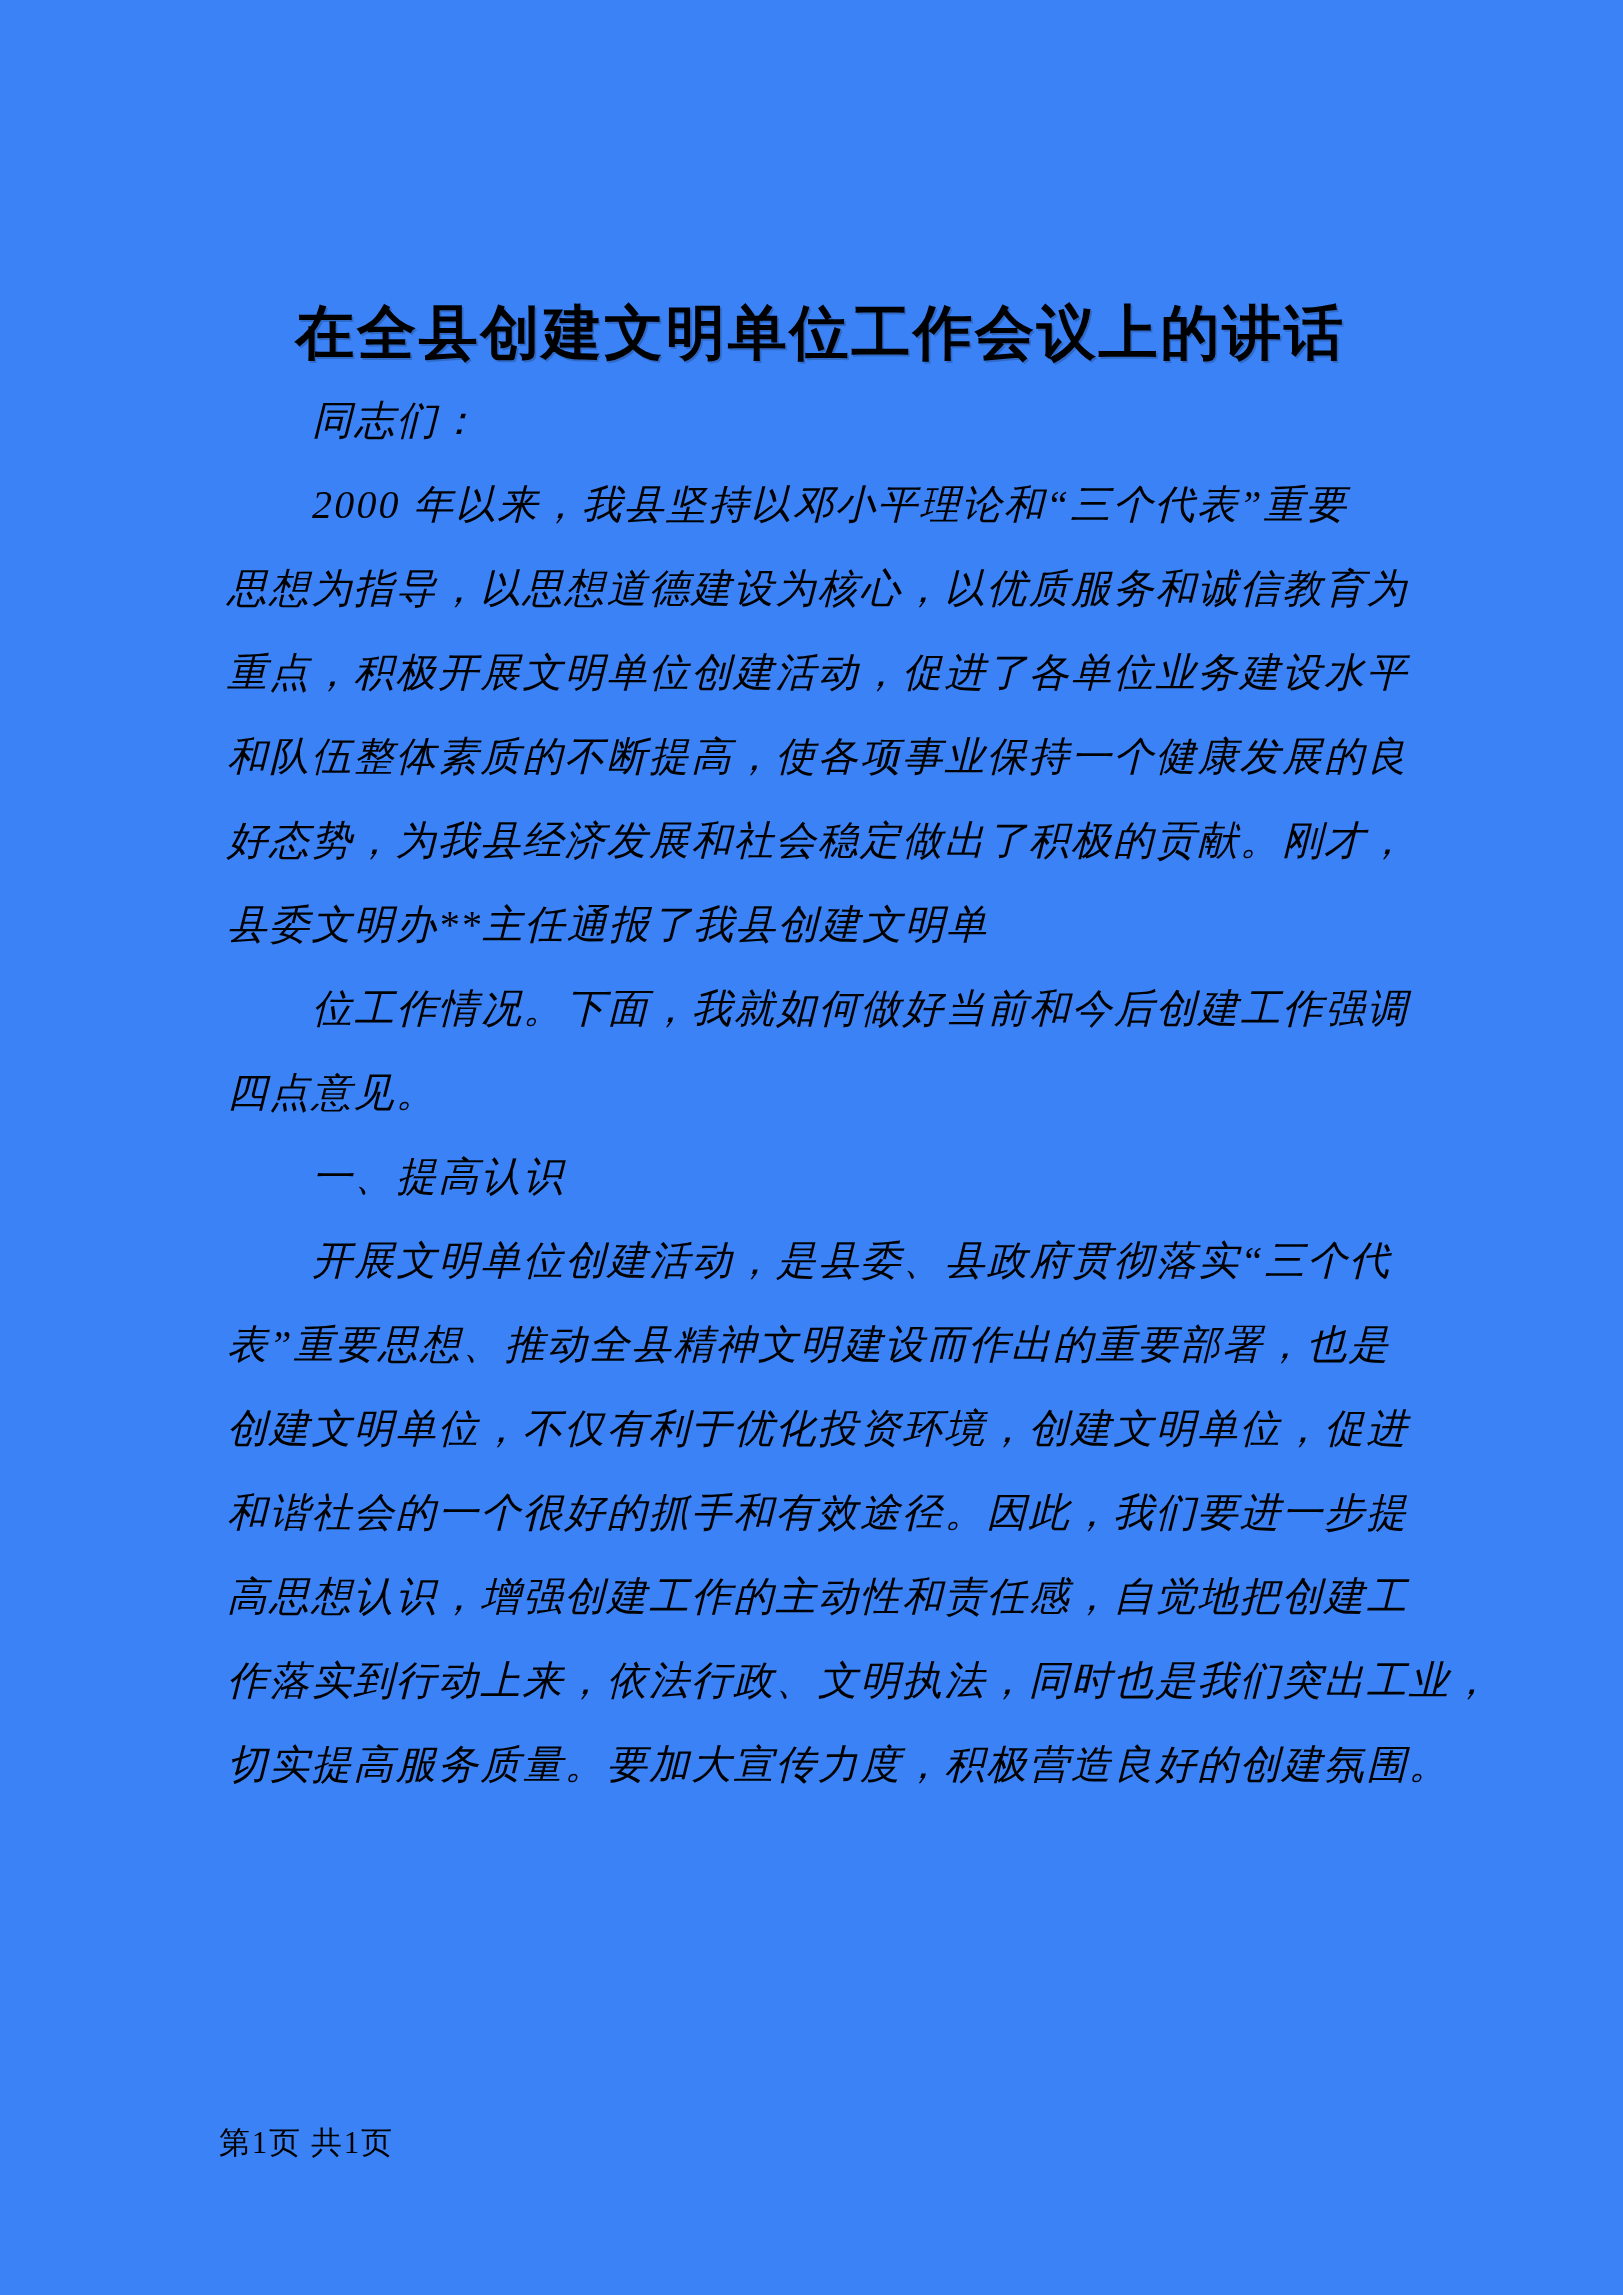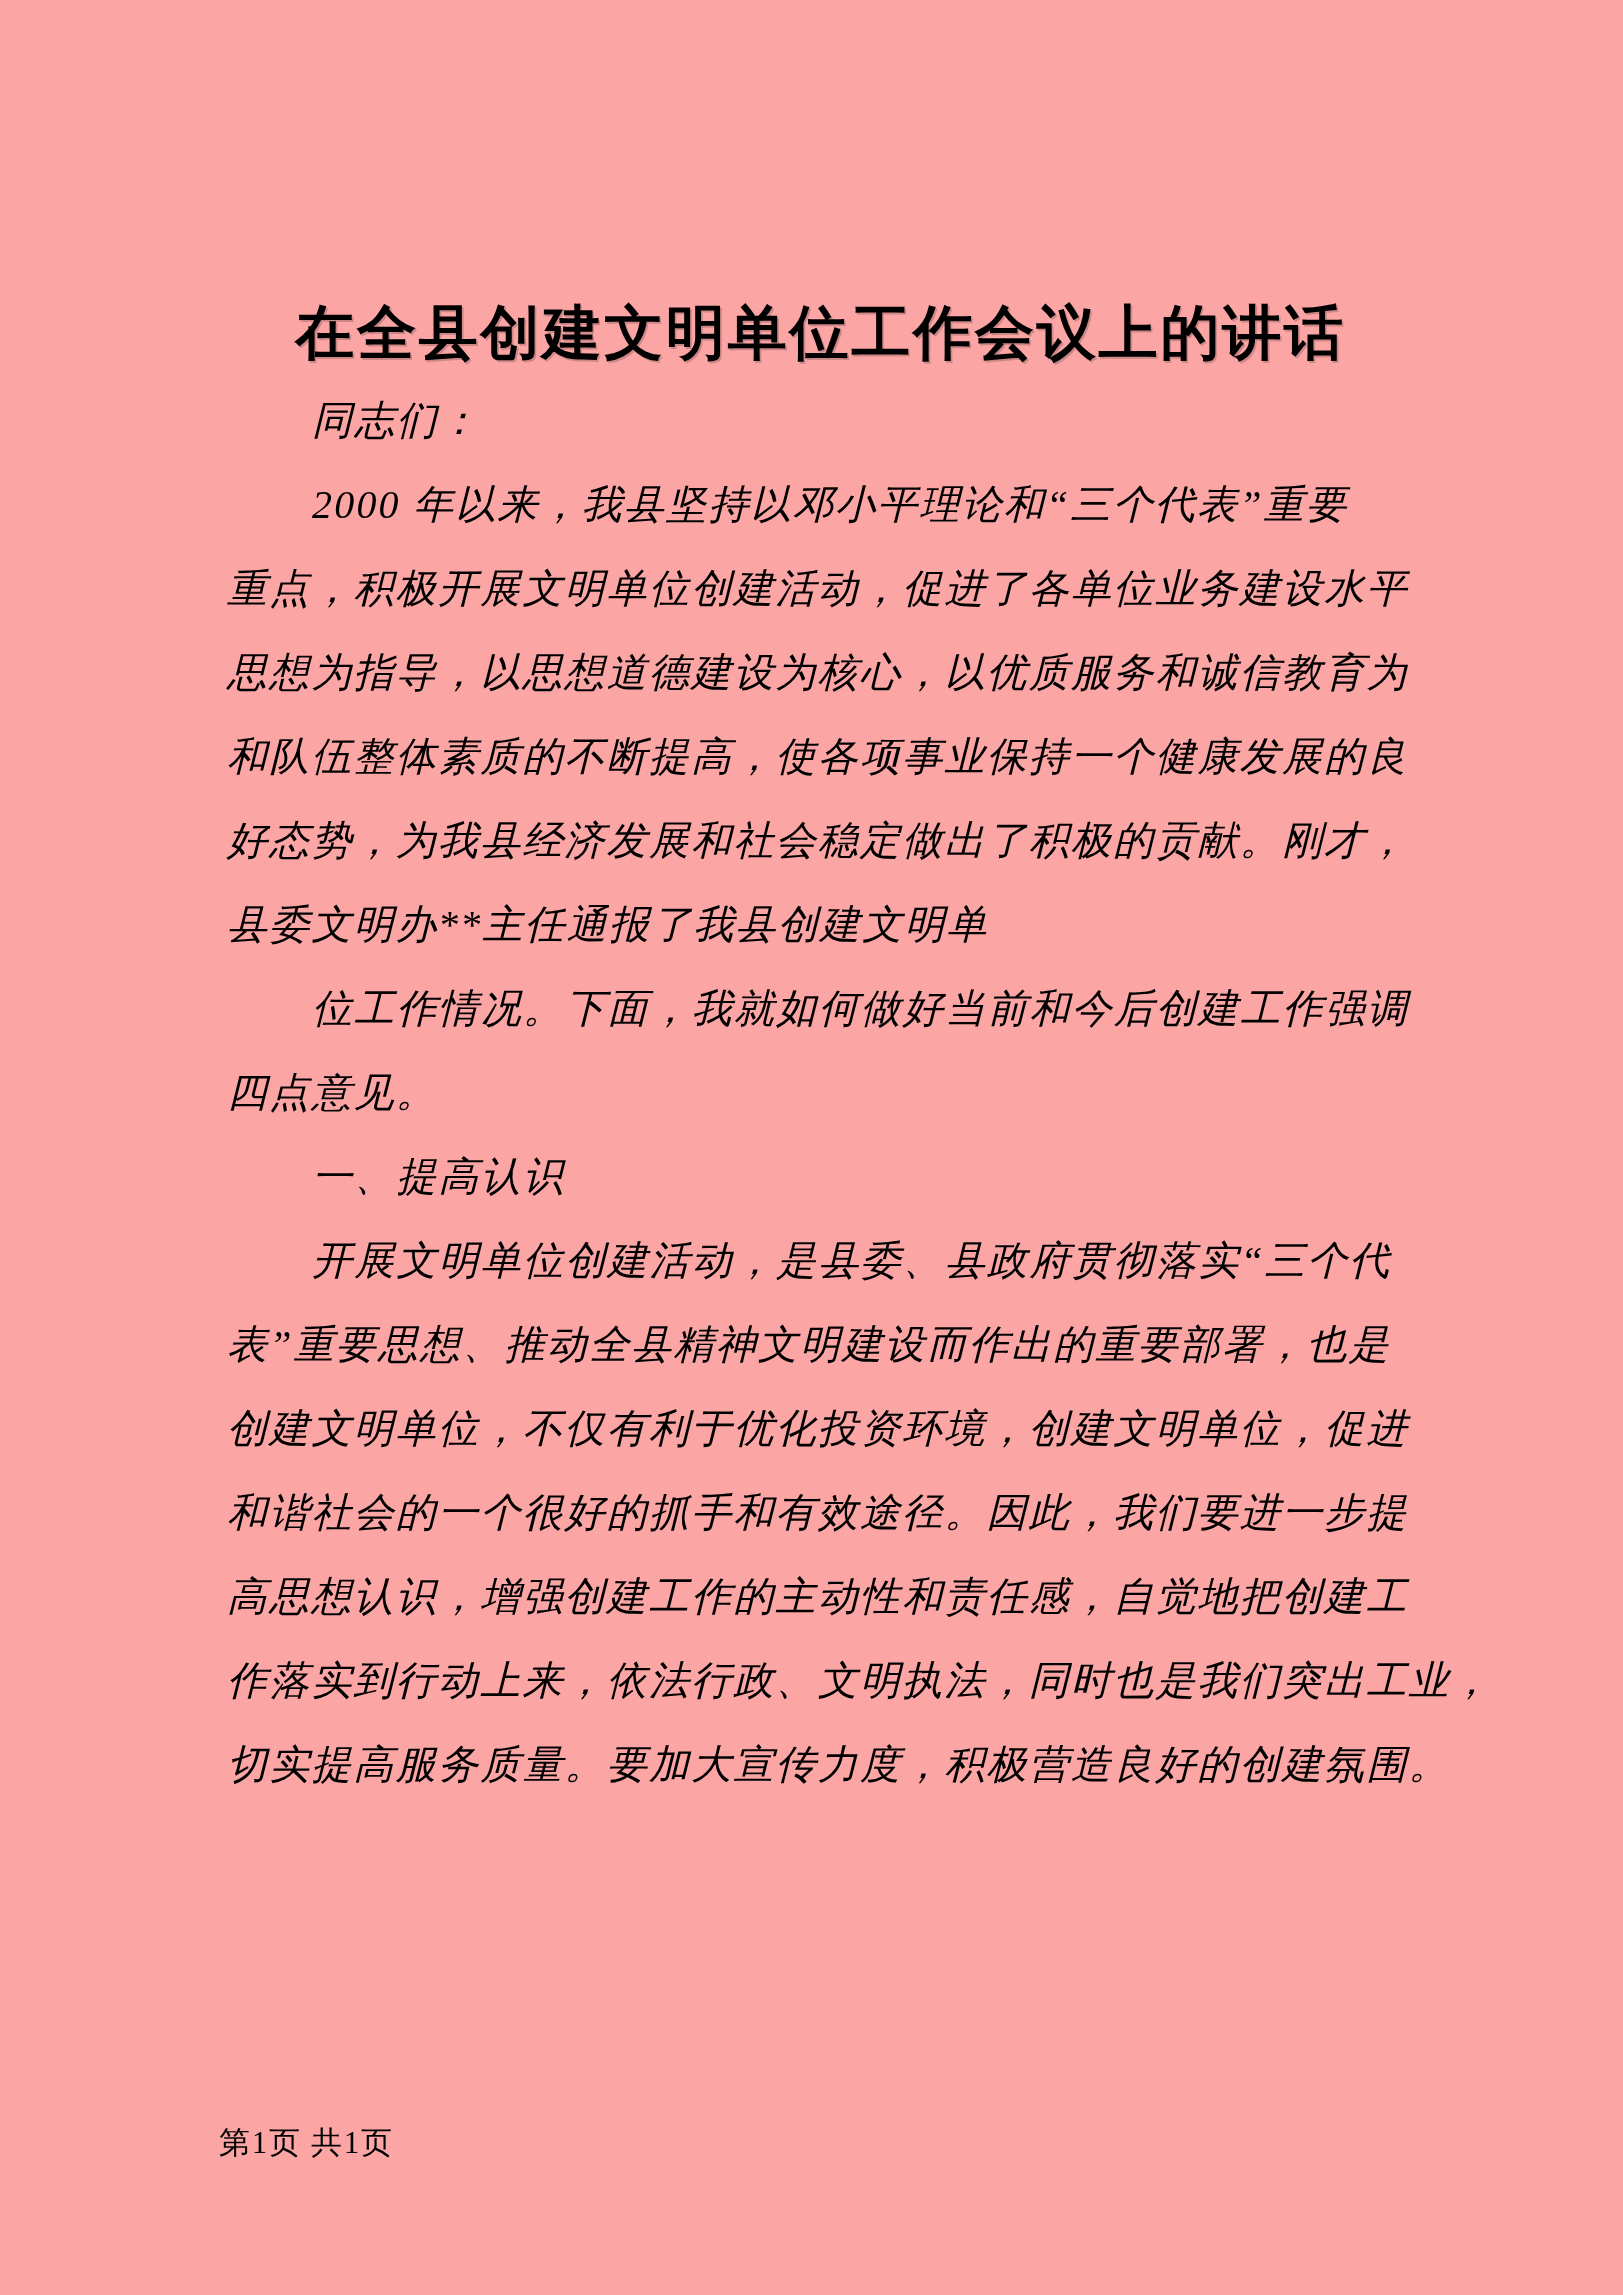"在全县创建文明单位工作会议上的讲话" .page { background: #fca5a5 -> #3b82f6 }
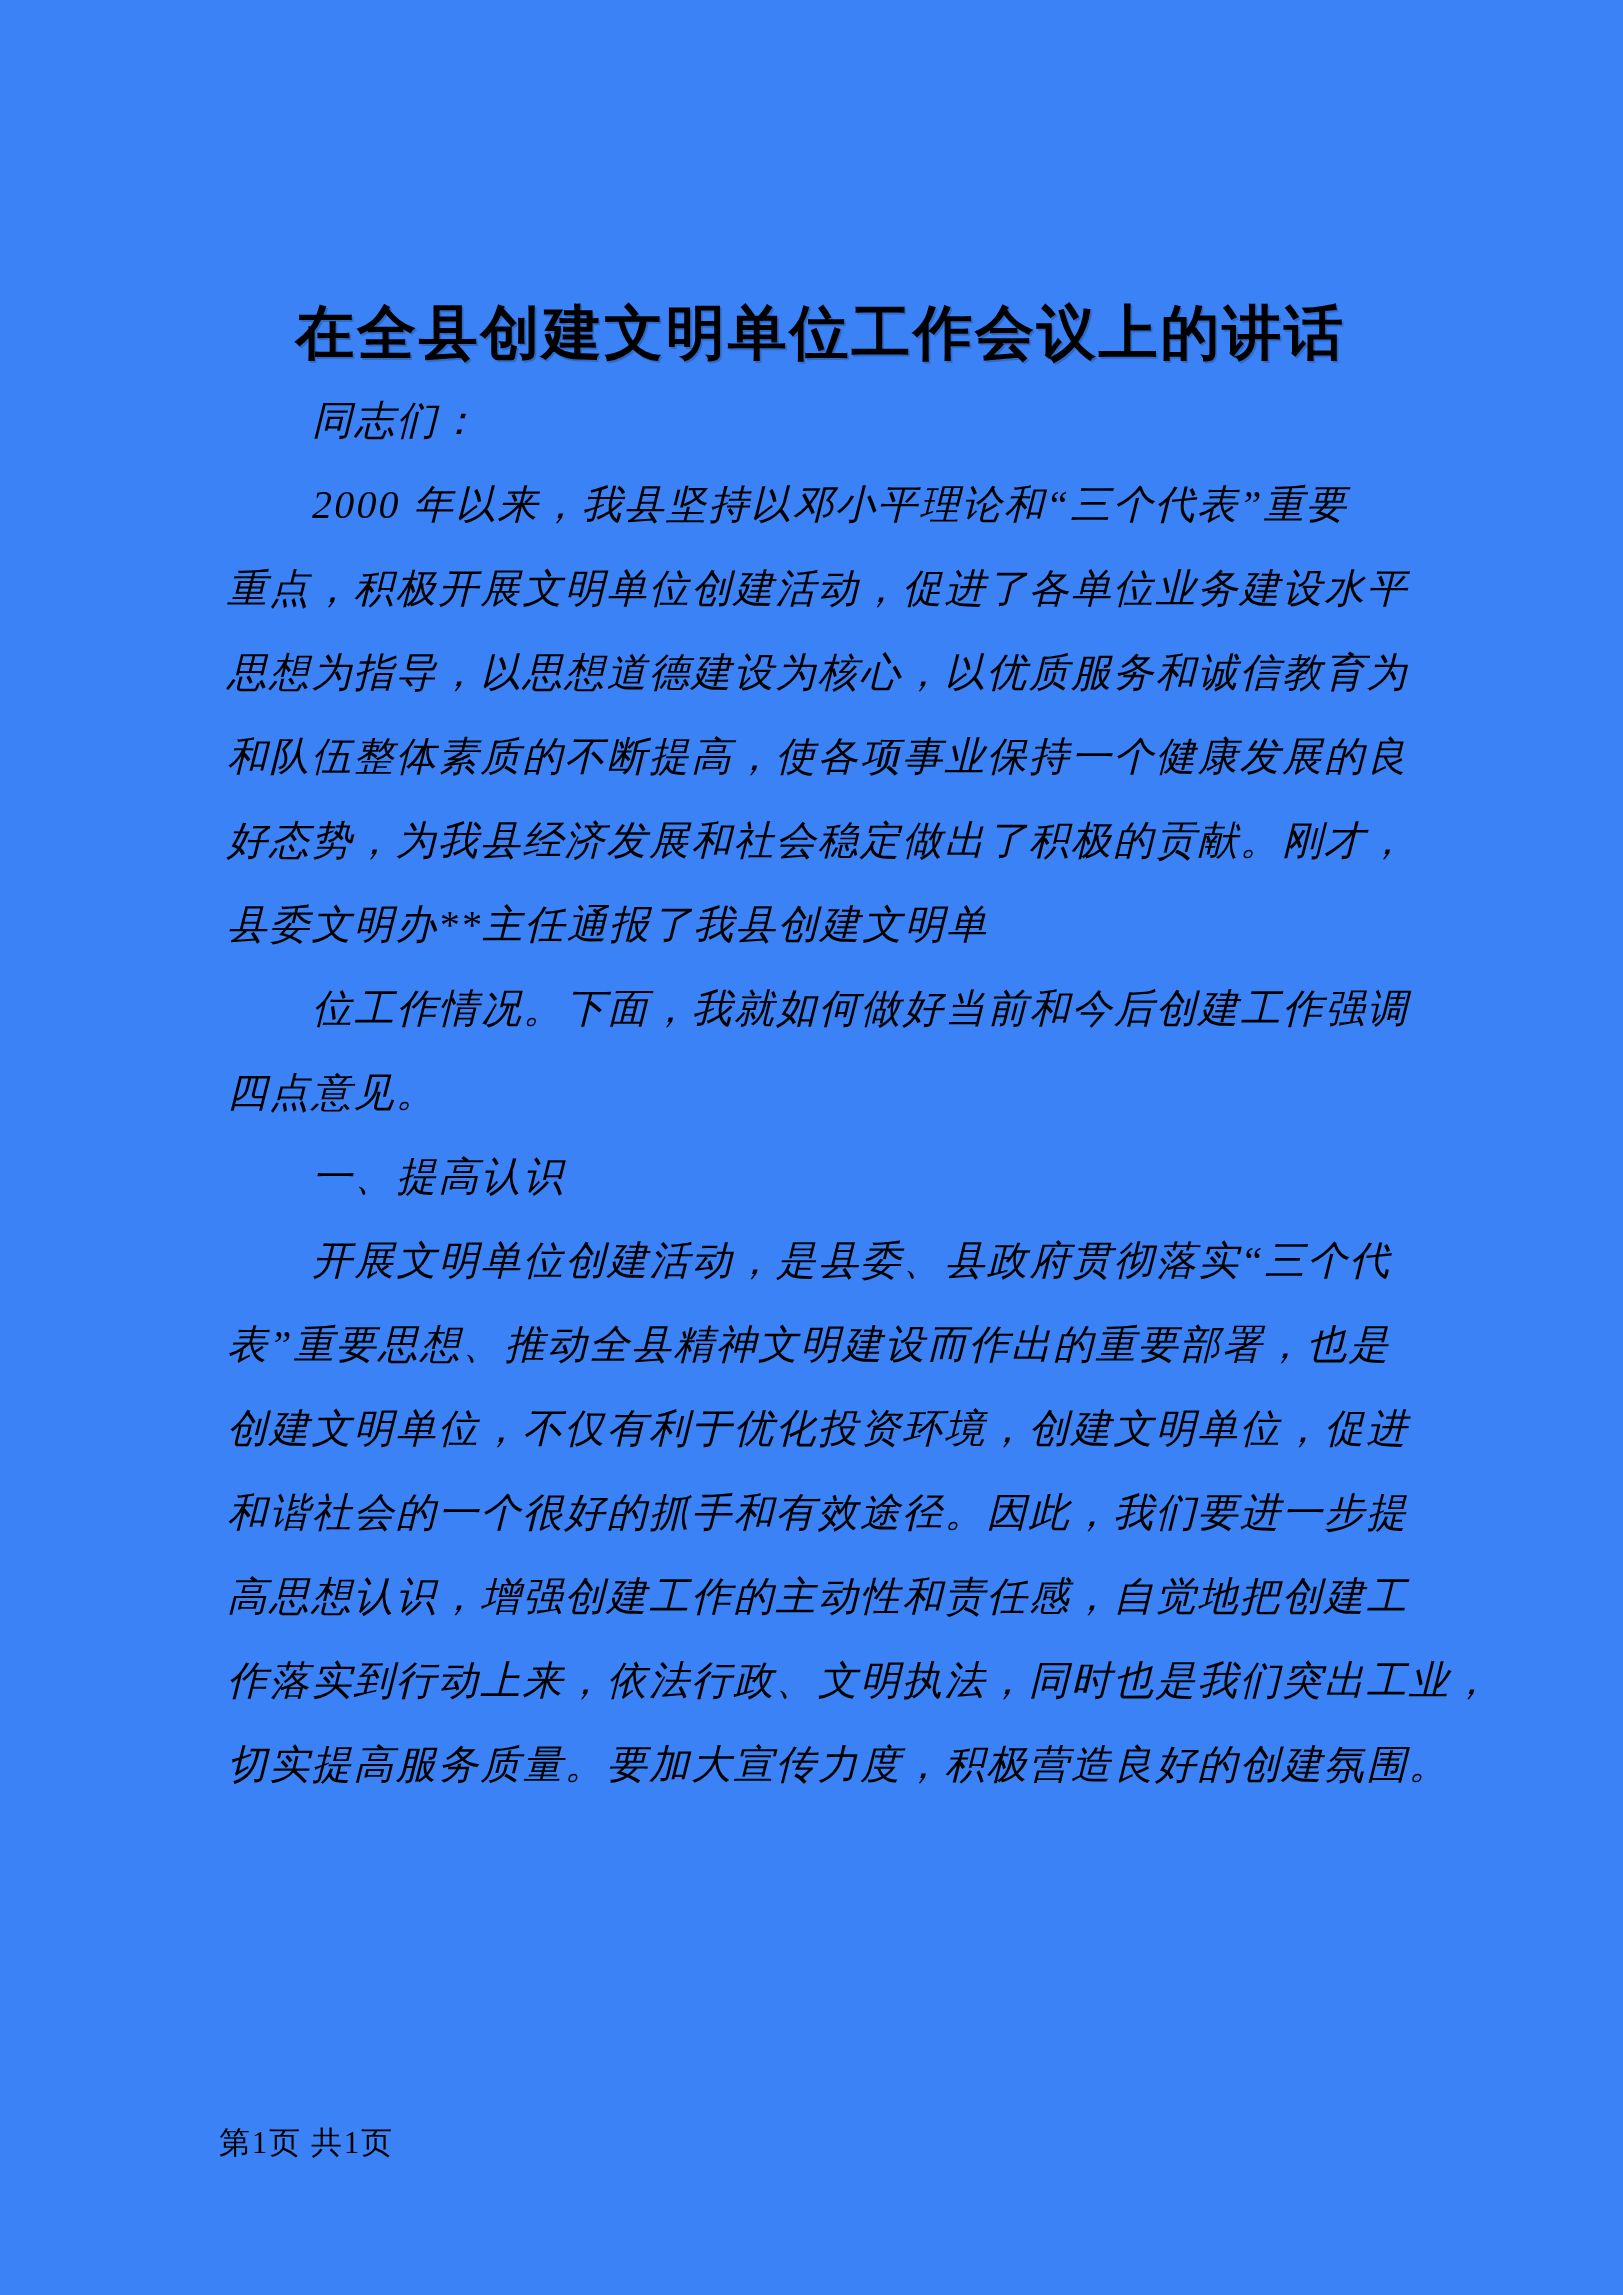"重点，积极开展文明单位创建活动，促进了各单位业务建设水平" div.line { order: before "思想为指导，以思想道德建设为核心，以优质服务和诚信教育为" -> after "思想为指导，以思想道德建设为核心，以优质服务和诚信教育为" }
